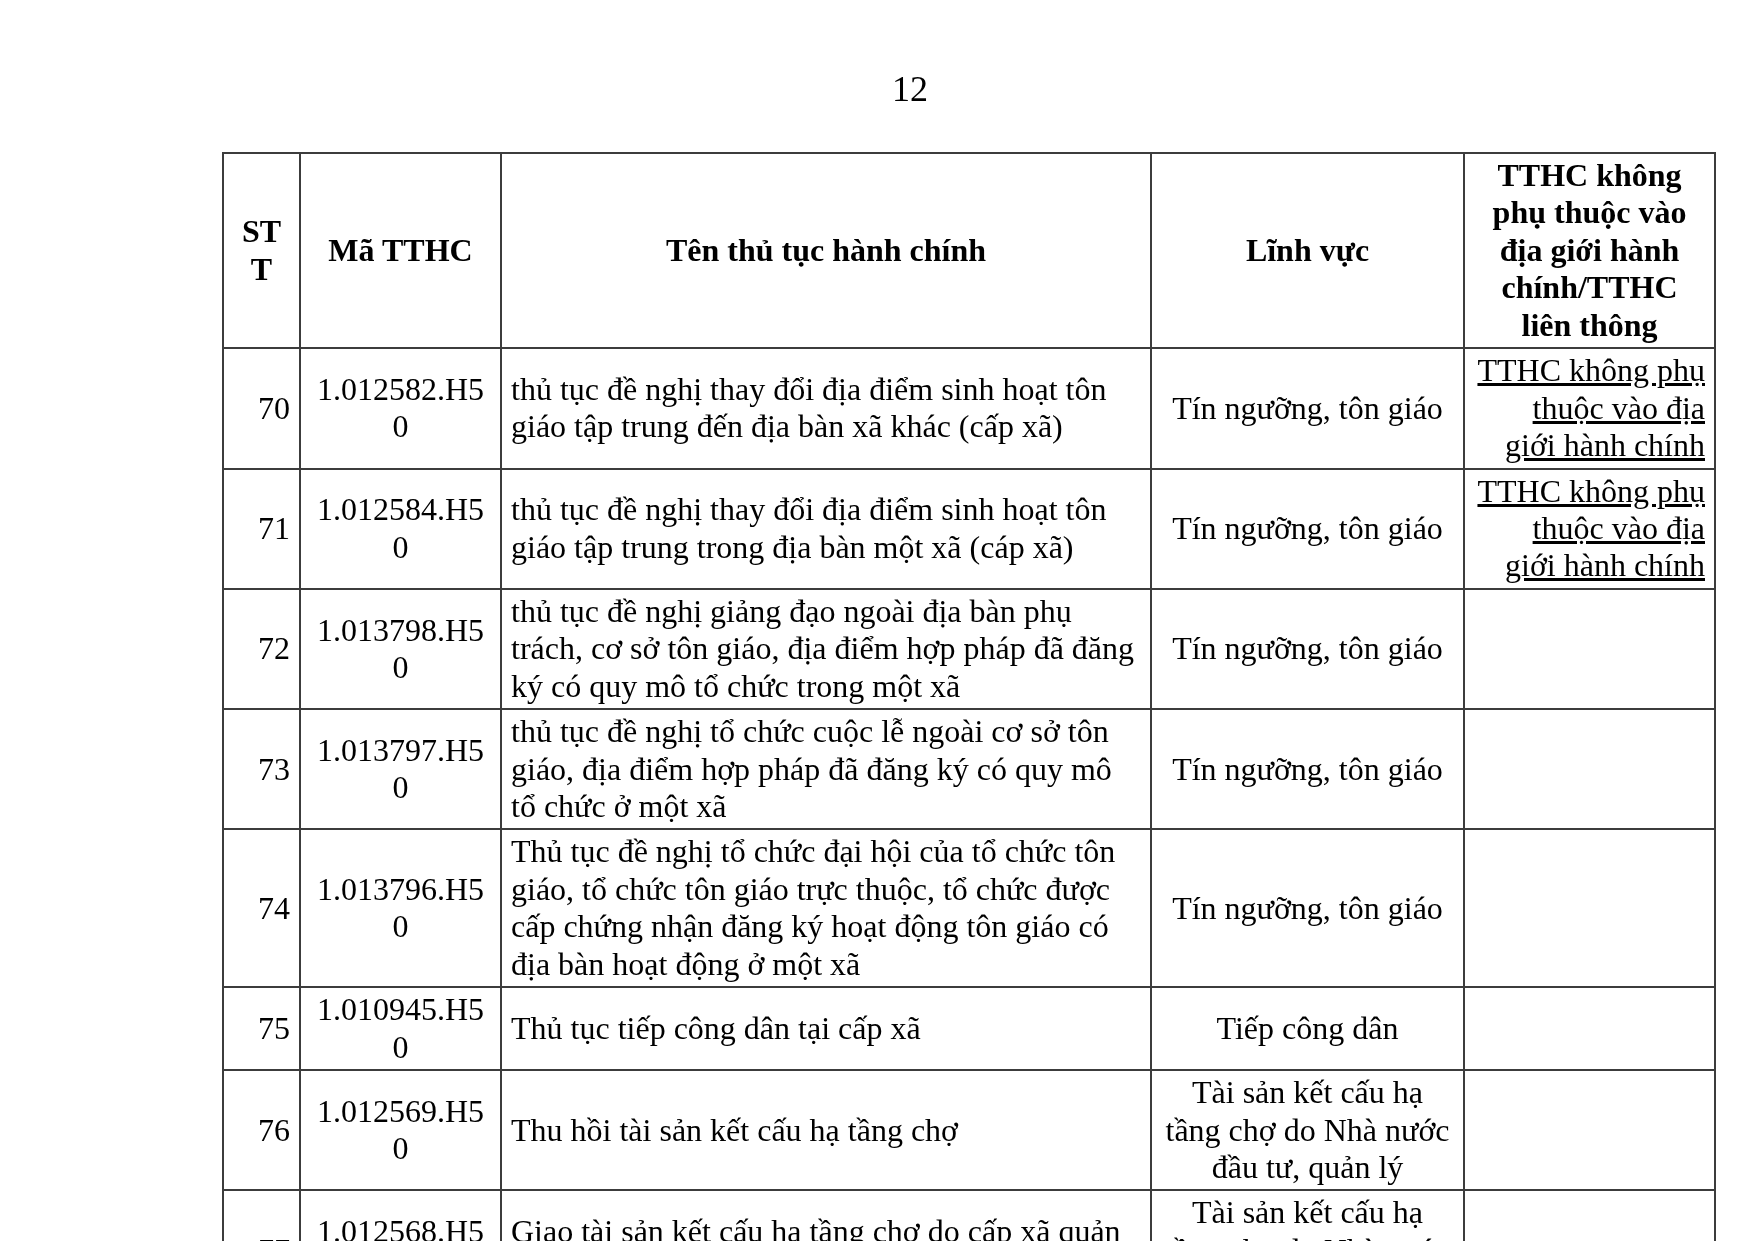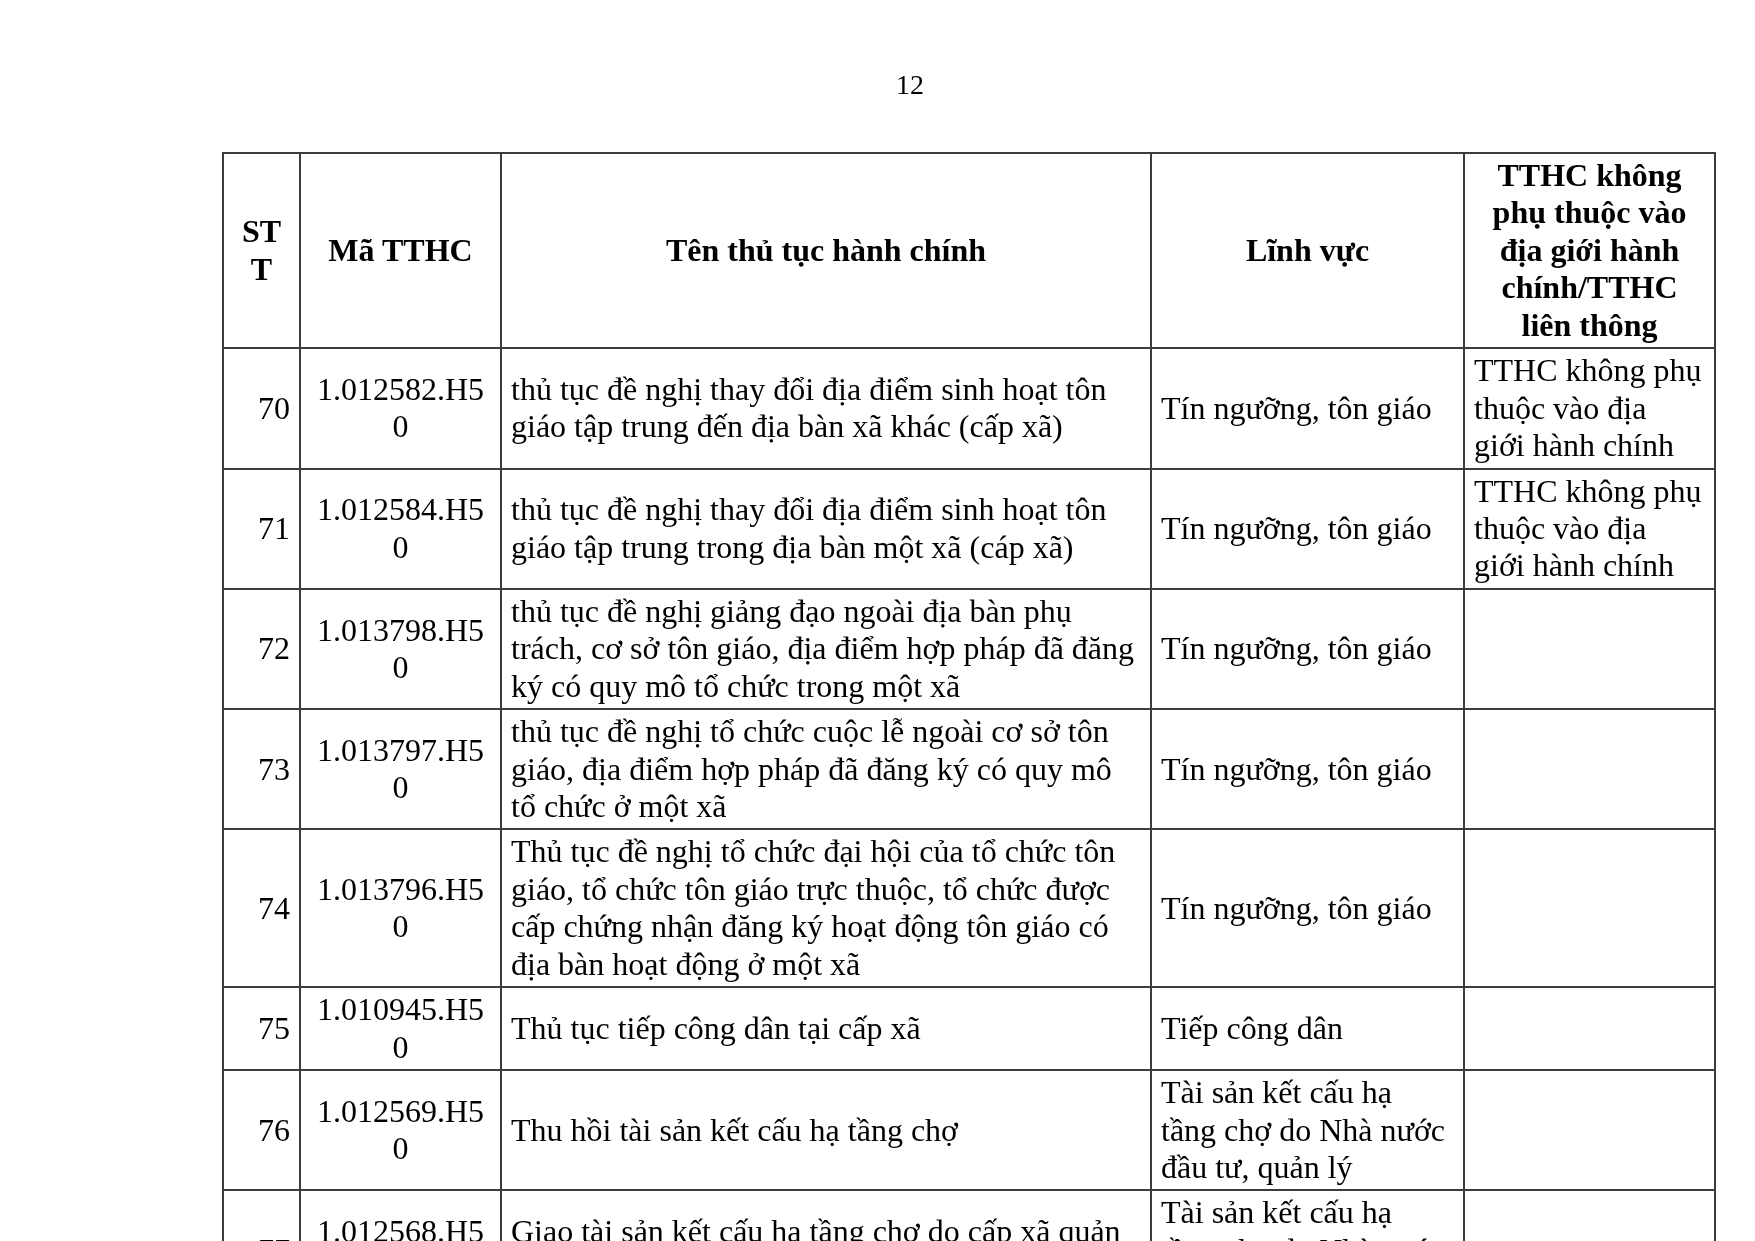"12" .page-number { font-size: 28px -> 36px }
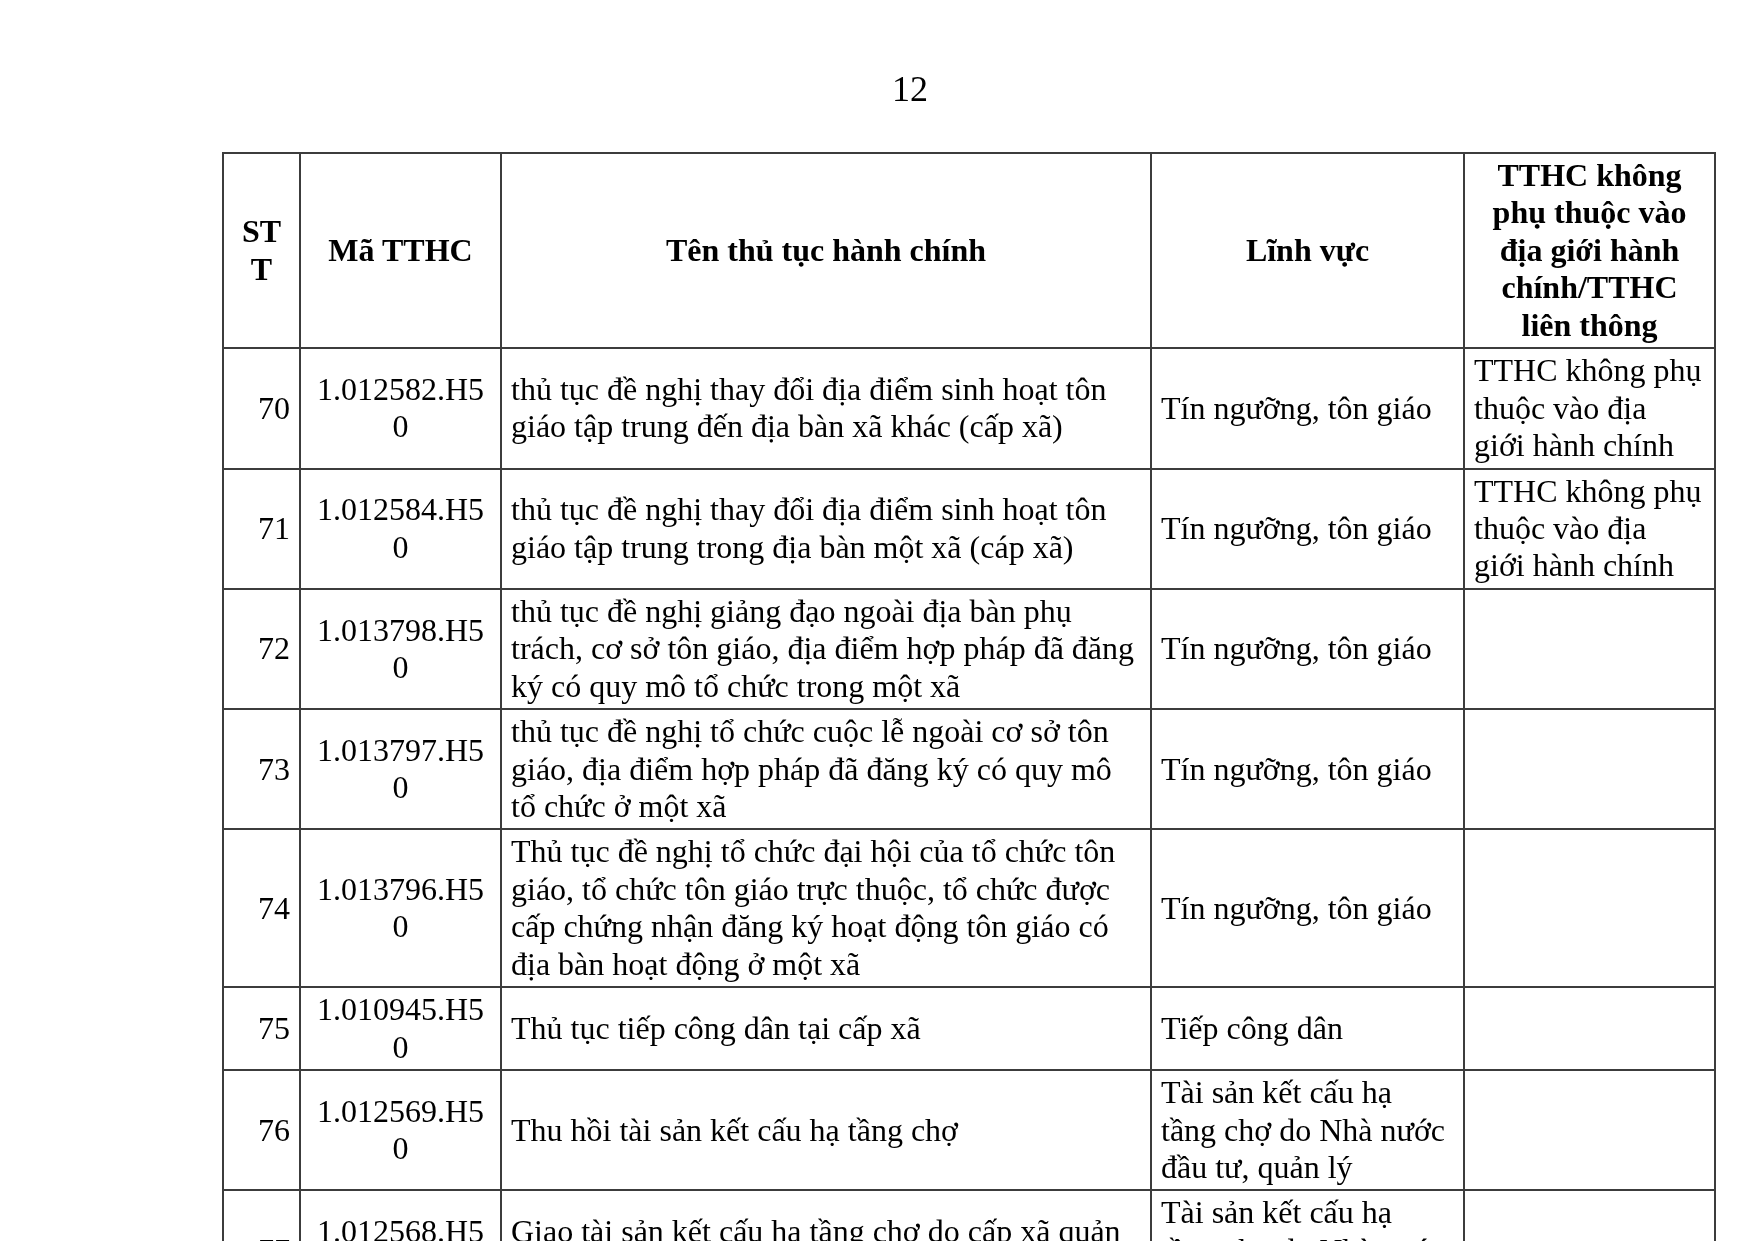"TTHC không phụ thuộc vào địa giới hành chính" .c-note { text-align: left -> right; text-decoration: none -> underline }
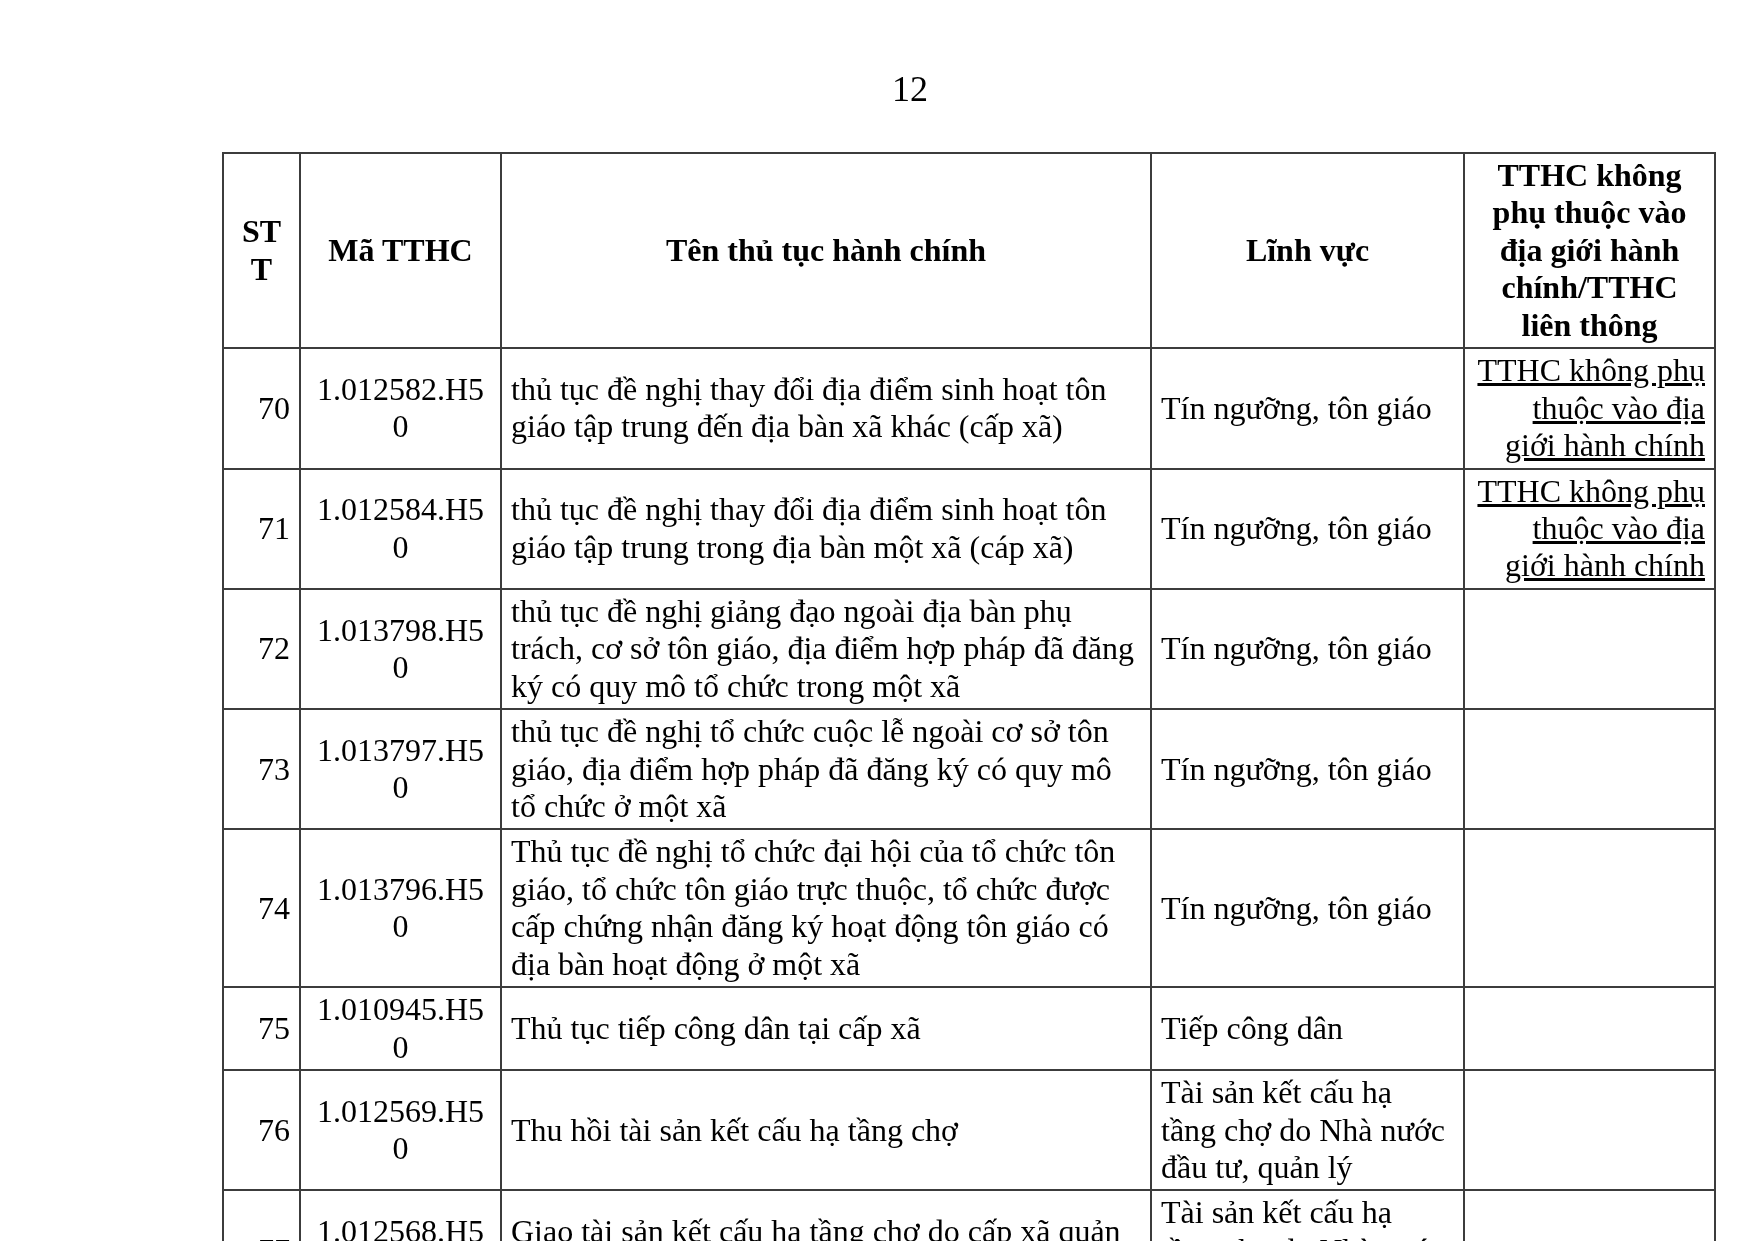"Tín ngưỡng, tôn giáo" .c-lv { text-align: left -> center }
